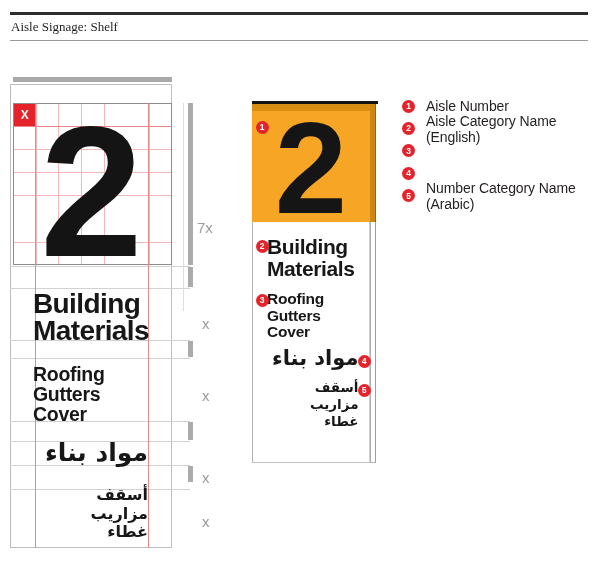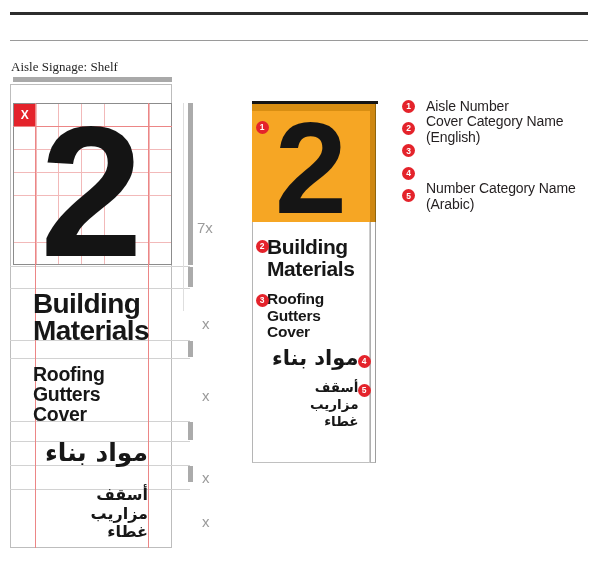"Aisle Signage: Shelf" .doc-title { margin-top: 40px -> none }
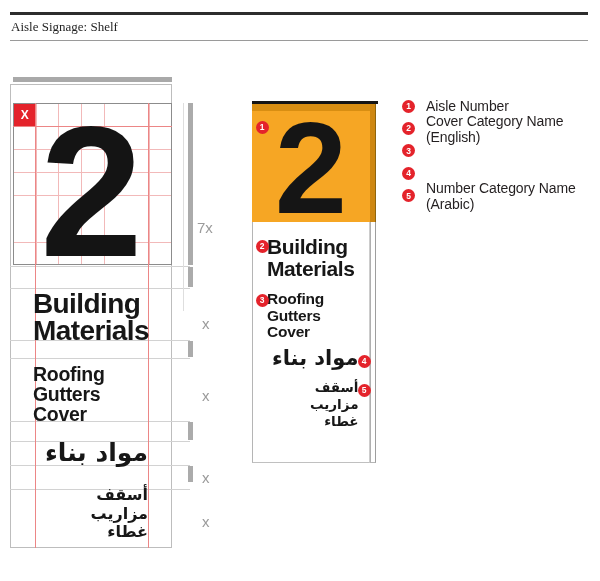"Cover Category Name (English)" span.legend-label { text: Cover -> Aisle }
